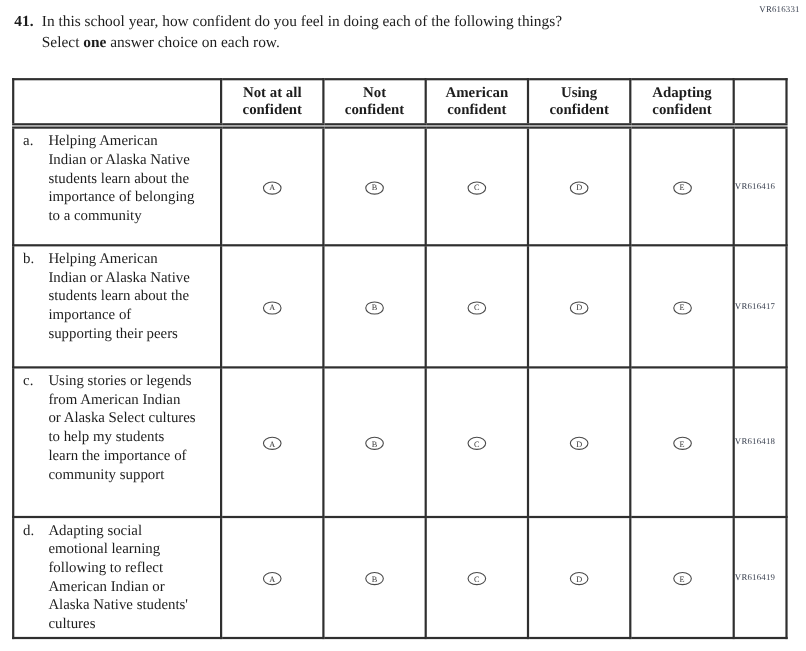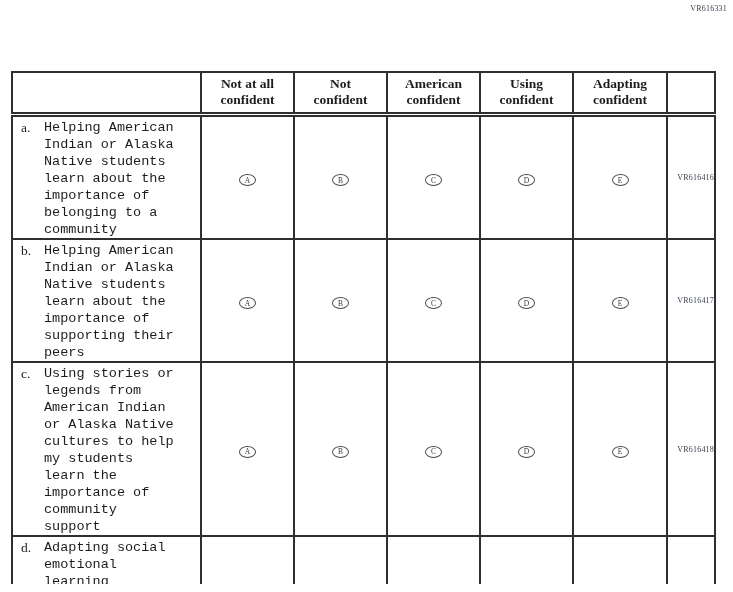"41." div.question { html: none -> <div> <span>41.</span> <div> <span>In this school year, how confident do you feel in doing each of the following things?</span><br> <span>Select </span><b>one</b><span> answer choice on each row.</span> </div> </div> }
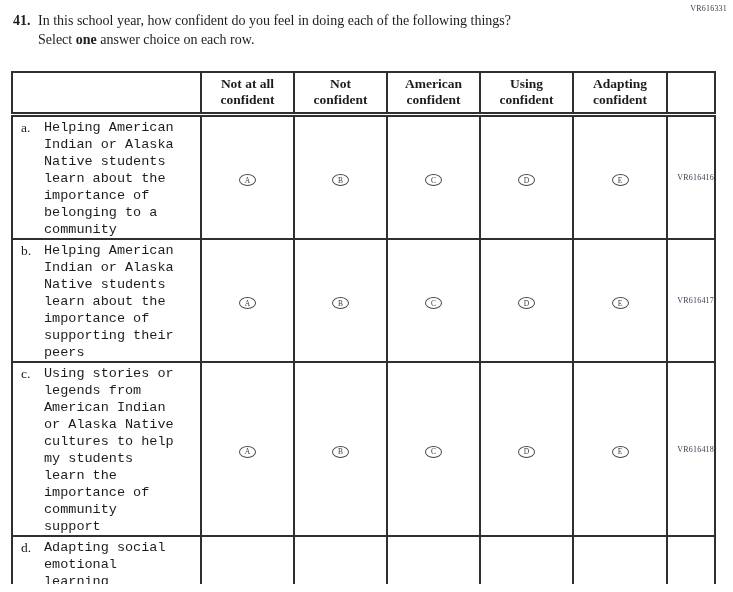"Helping American Indian or Alaska" .stem-text { font-family: Liberation Mono, monospace -> none }
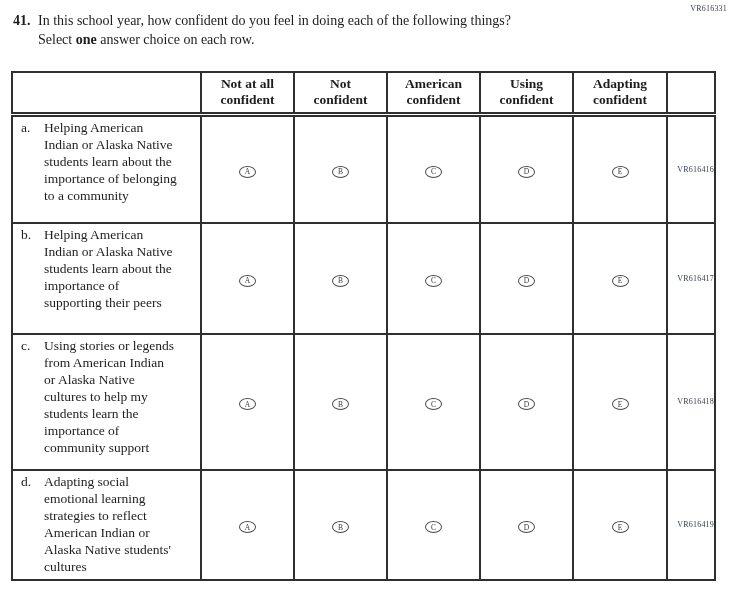"VR616416" td.code { text-align: right -> left }
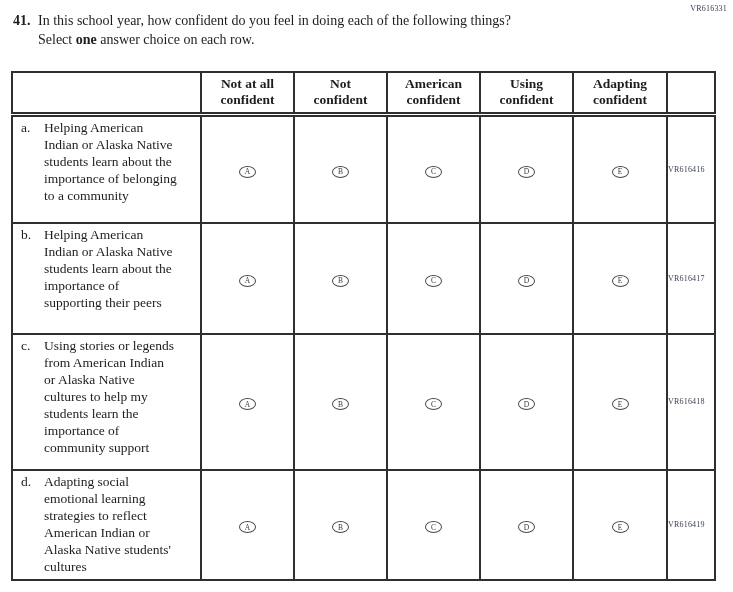"Using stories or legends from" span.stem-text { text: Native -> Select }
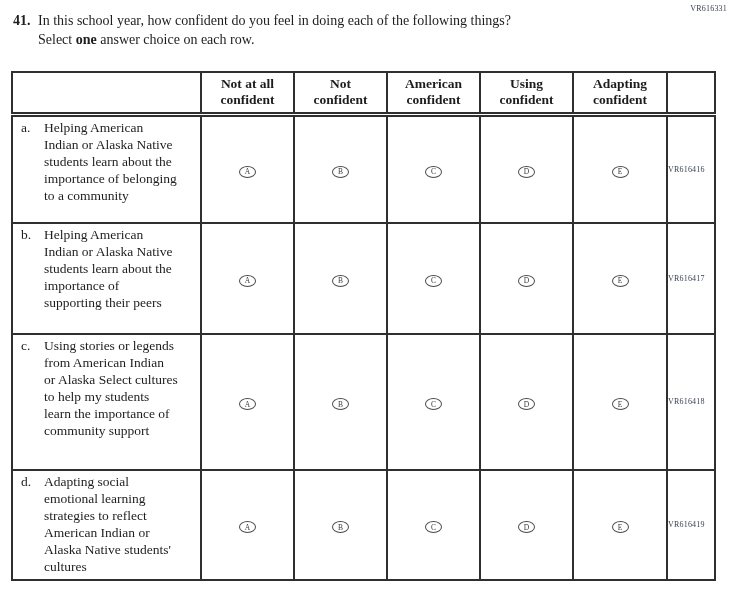"Adapting social emotional learning" span.stem-text { text: strategies -> following }
